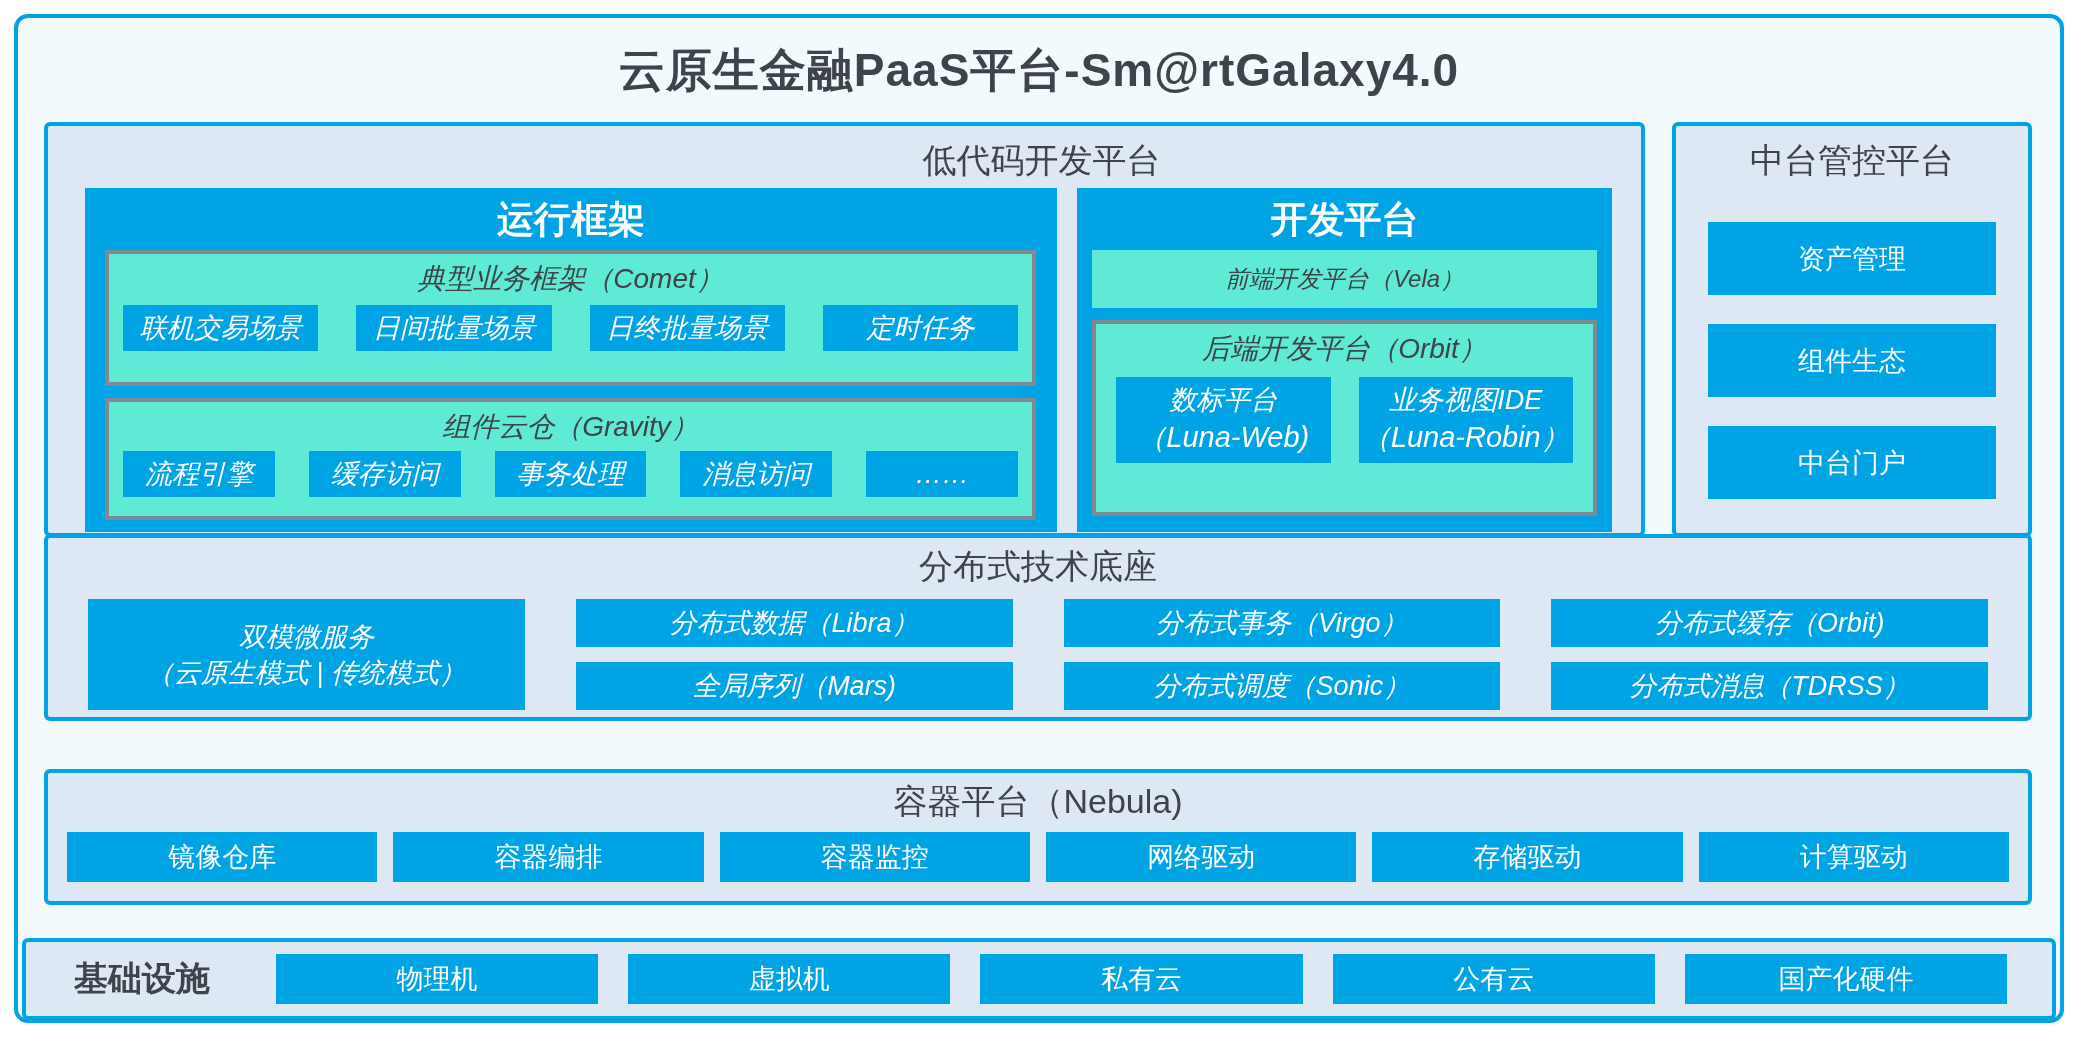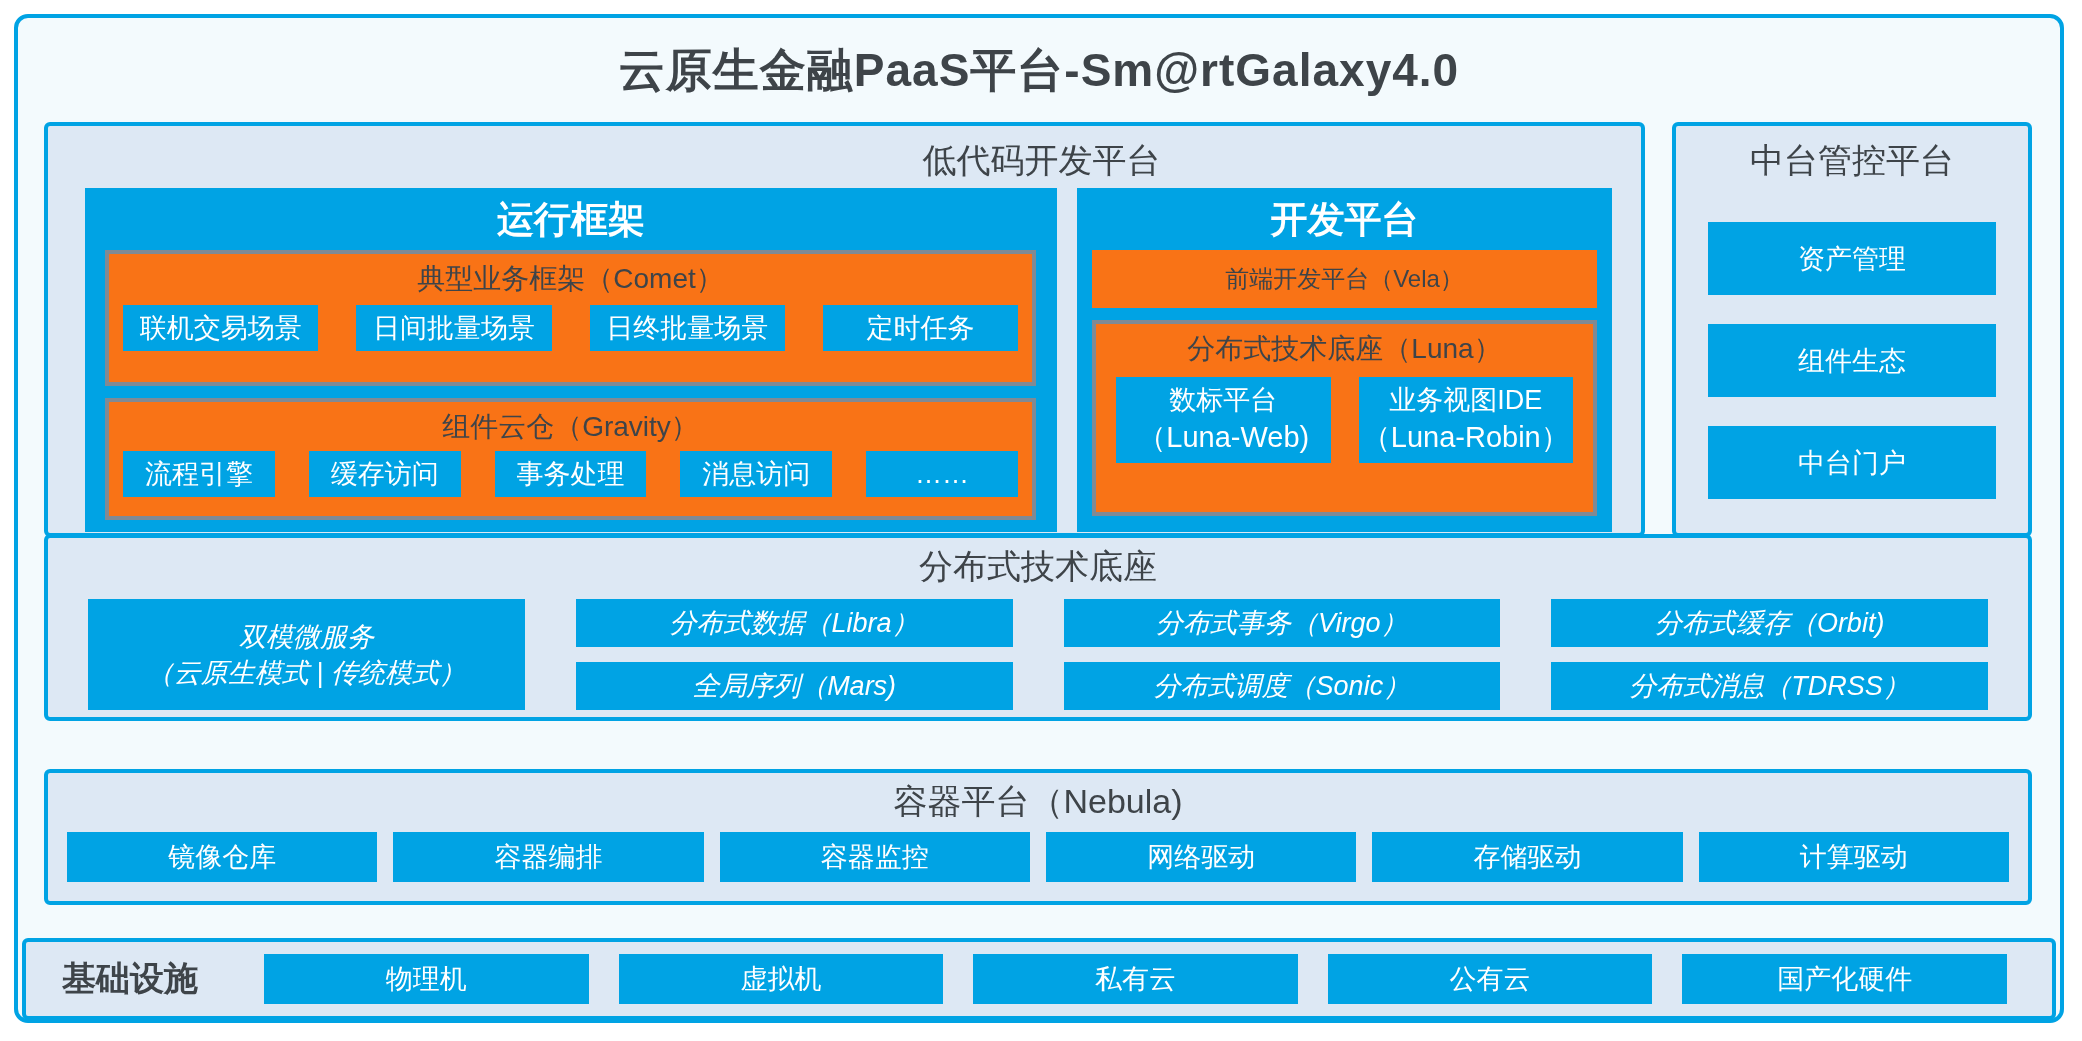"典型业务框架（Comet）" .whitebox { background: #f97316 -> #5eead4; font-style: none -> italic }
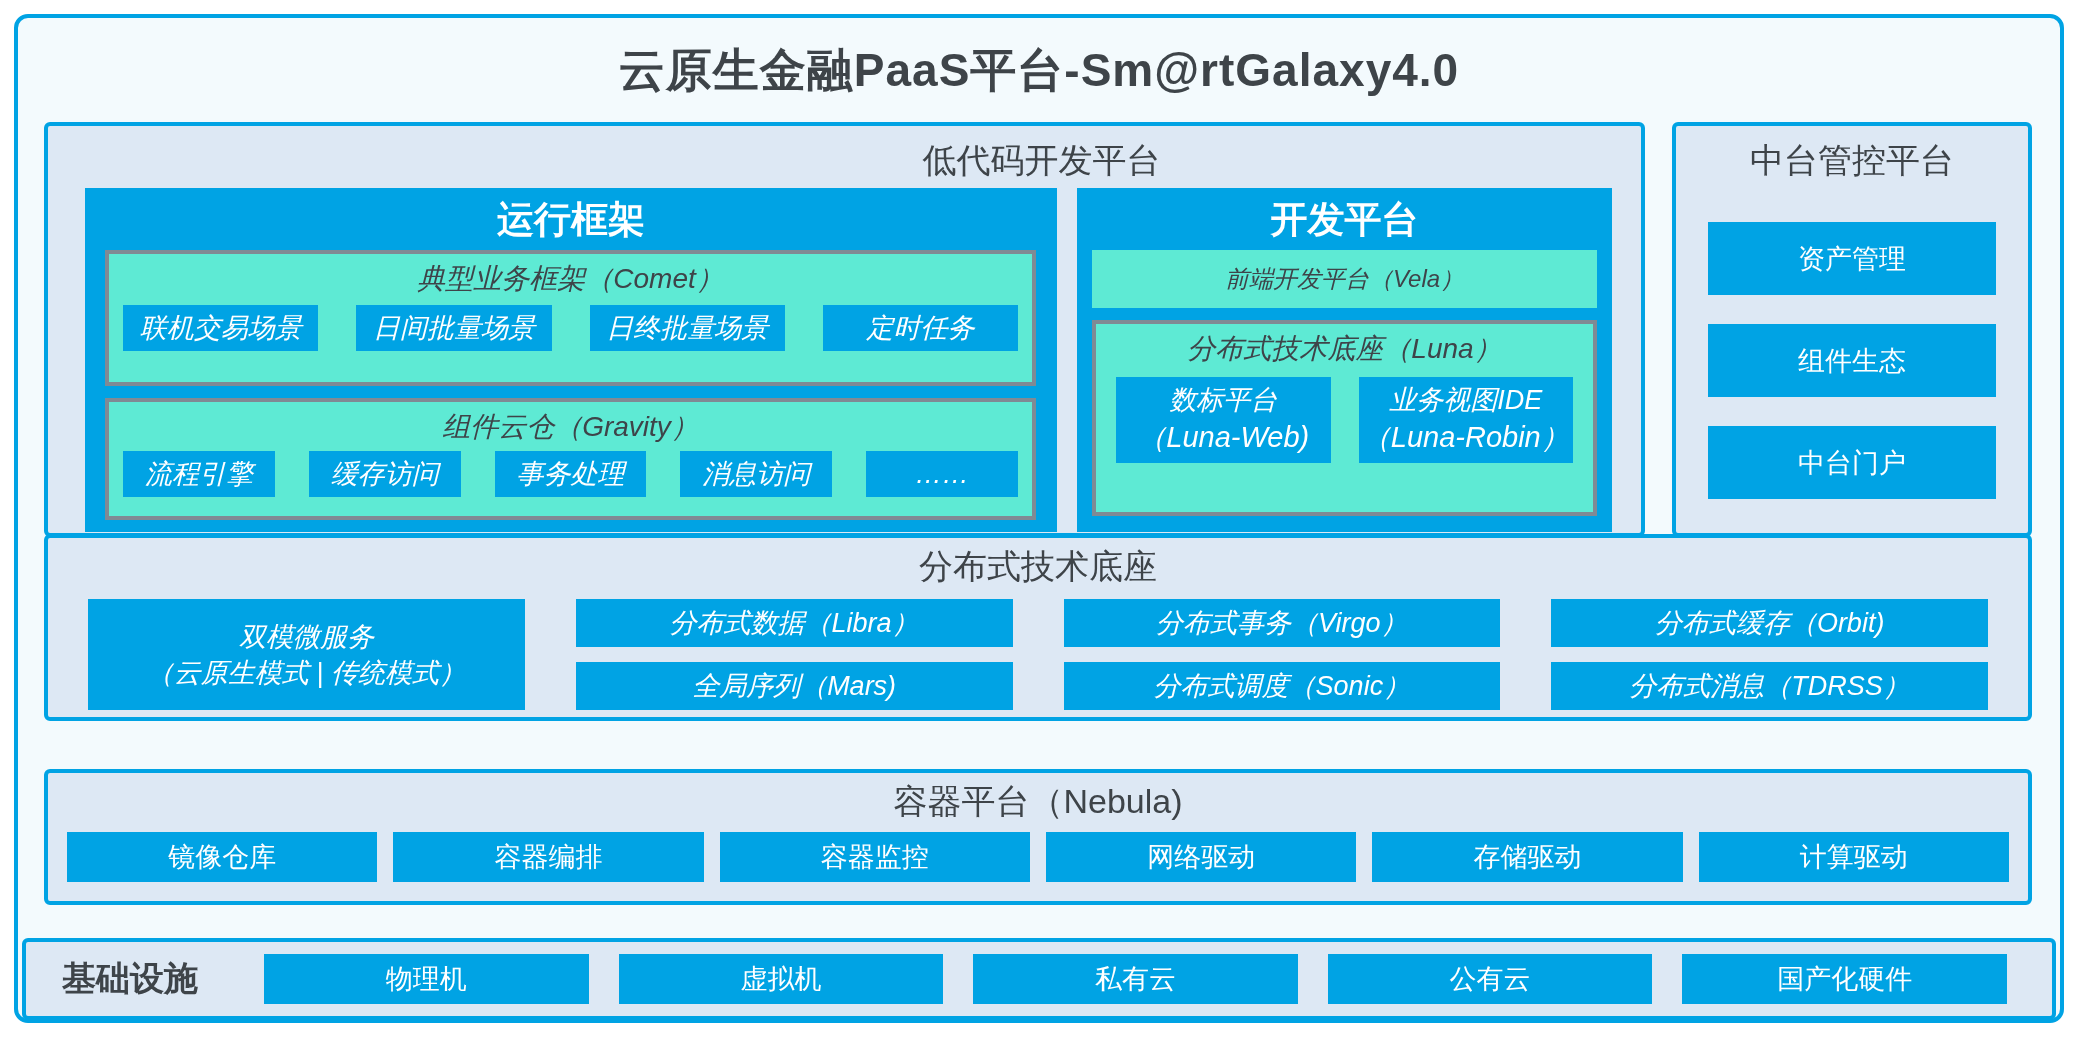"分布式技术底座（Luna）" div.whitebox-title { text: 分布式技术底座（Luna -> 后端开发平台（Orbit }
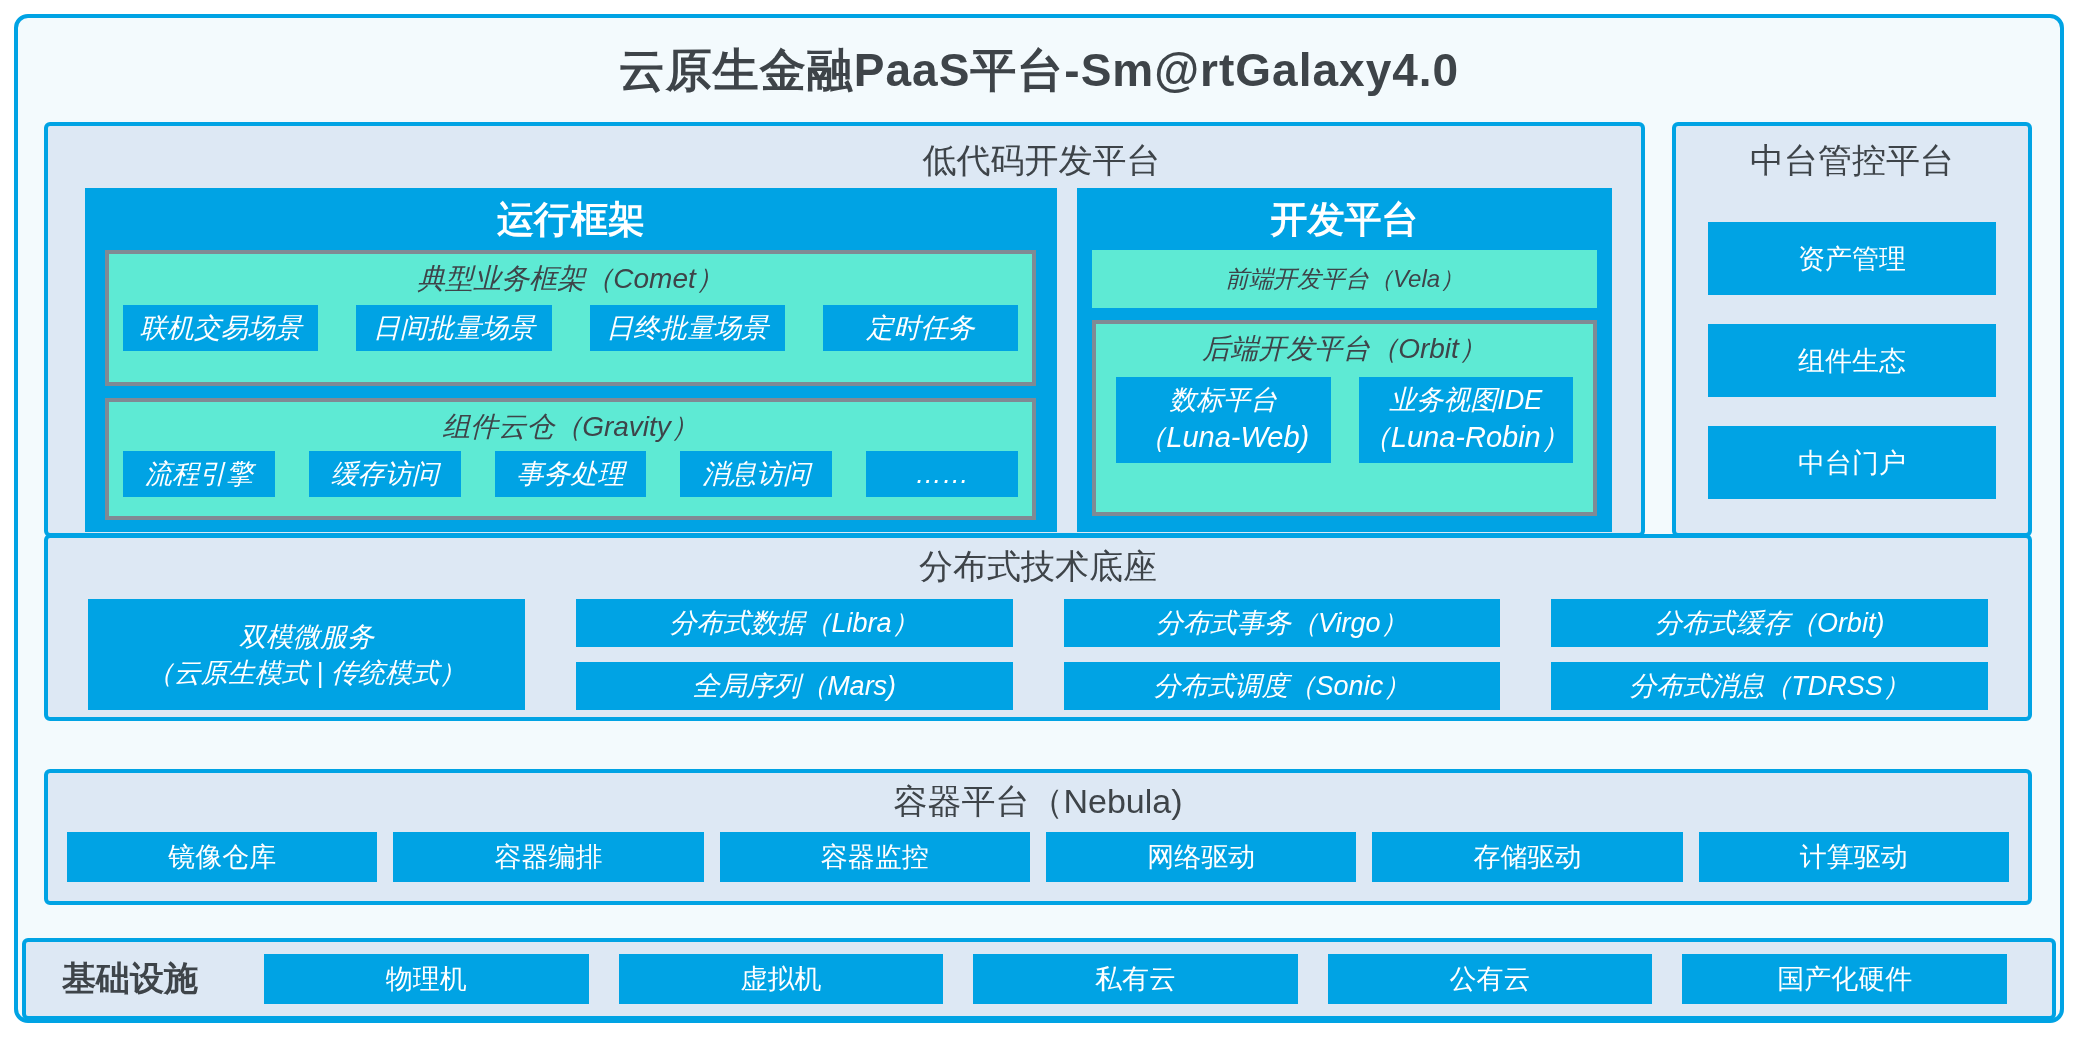"基础设施" .infra-inner { padding: 0 45px 0 36px -> 0 45px 0 48px }
